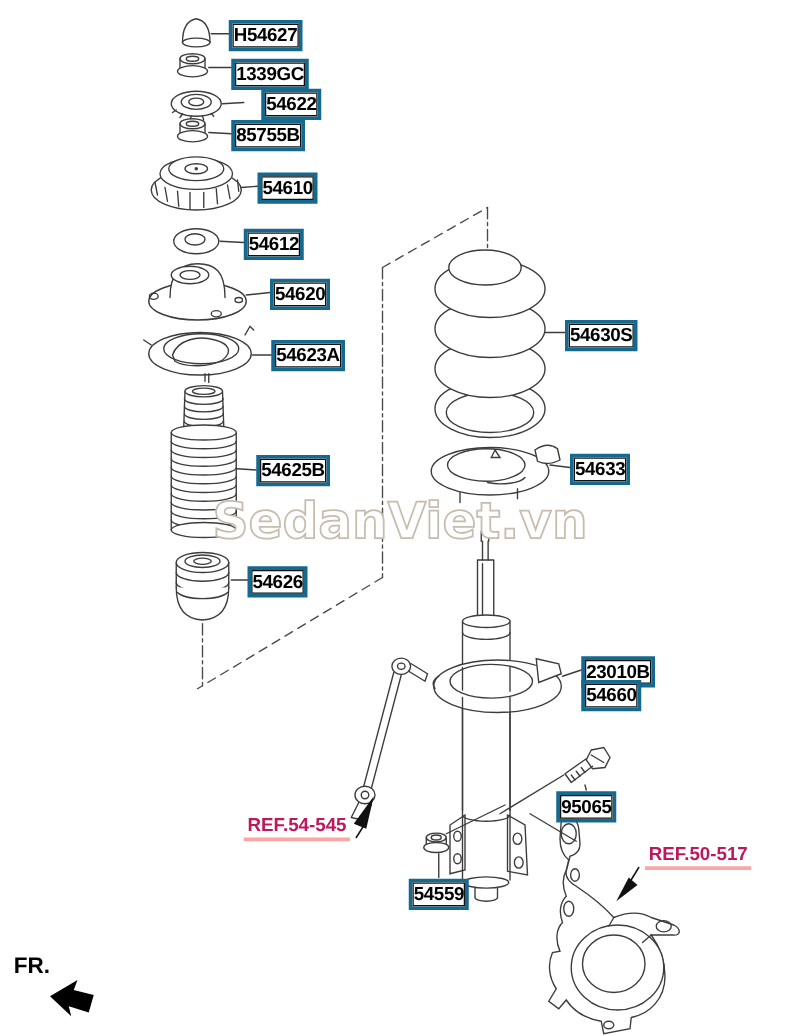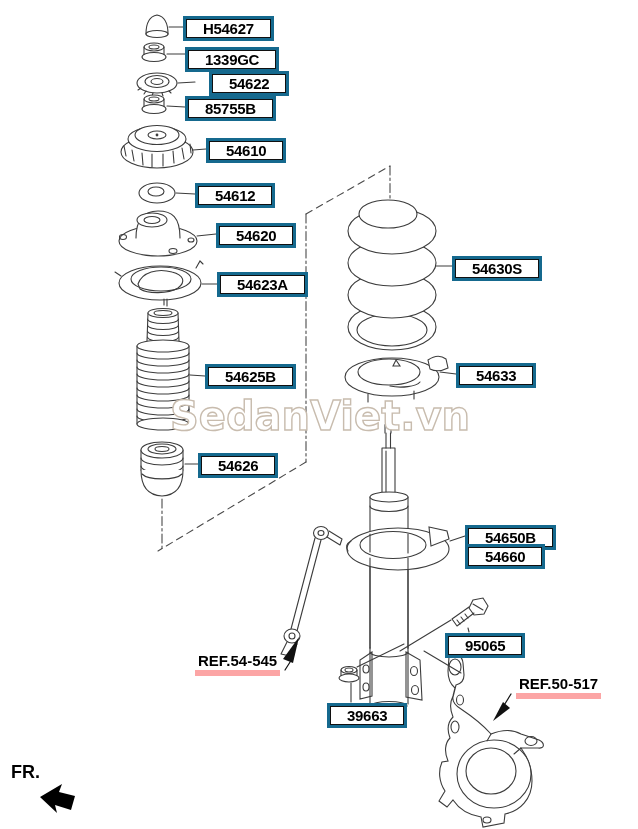"H54627" .plabel span { padding: 0 16px -> 0 0 }
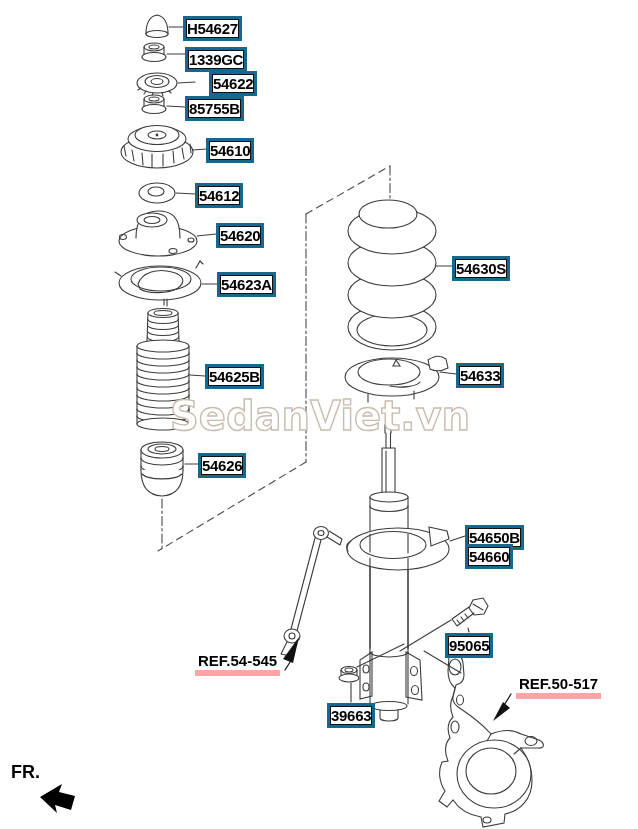"54650B" span { text: 54650B -> 23010B }
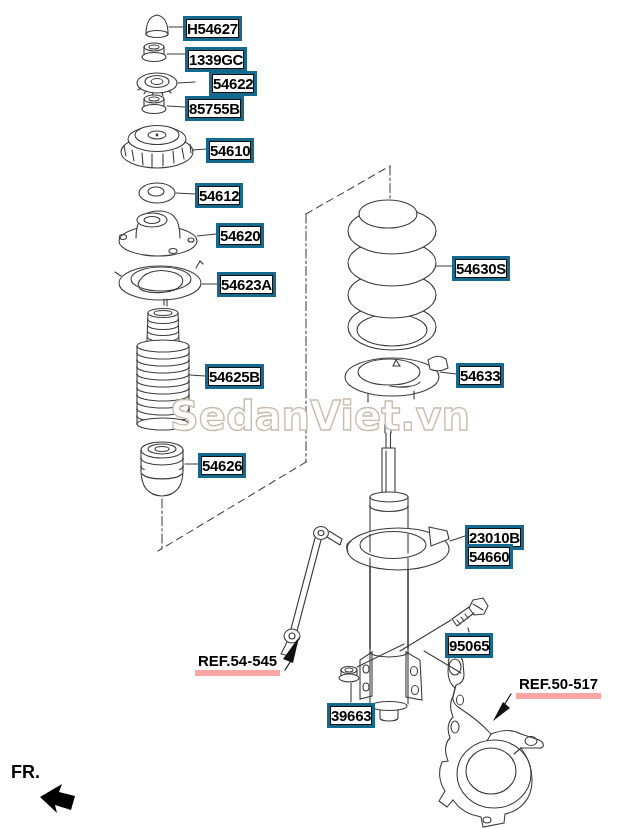"REF.54-545" .ref { border-bottom: 6px solid #fca5a5 -> 3px solid #fca5a5; color: #000000 -> #be185d }
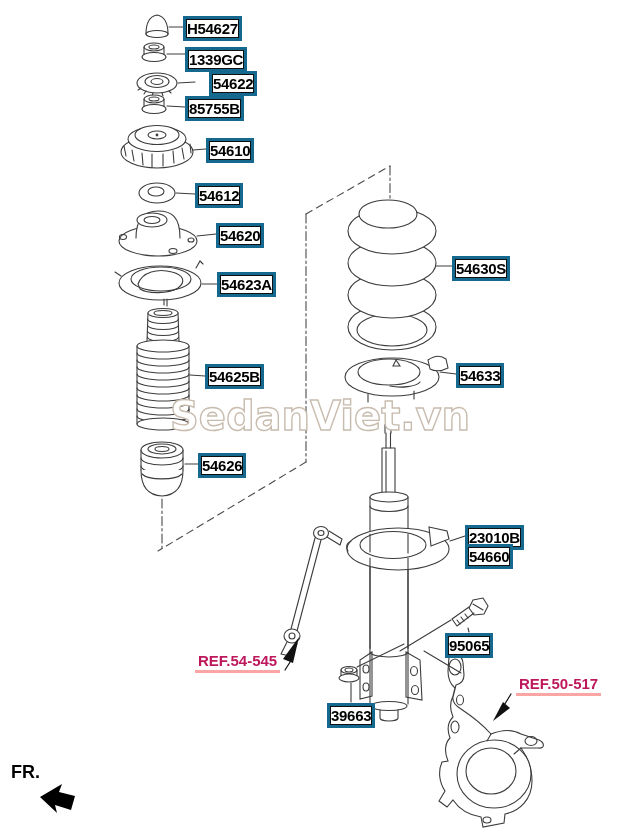"39663" span { text: 39663 -> 54559 }
